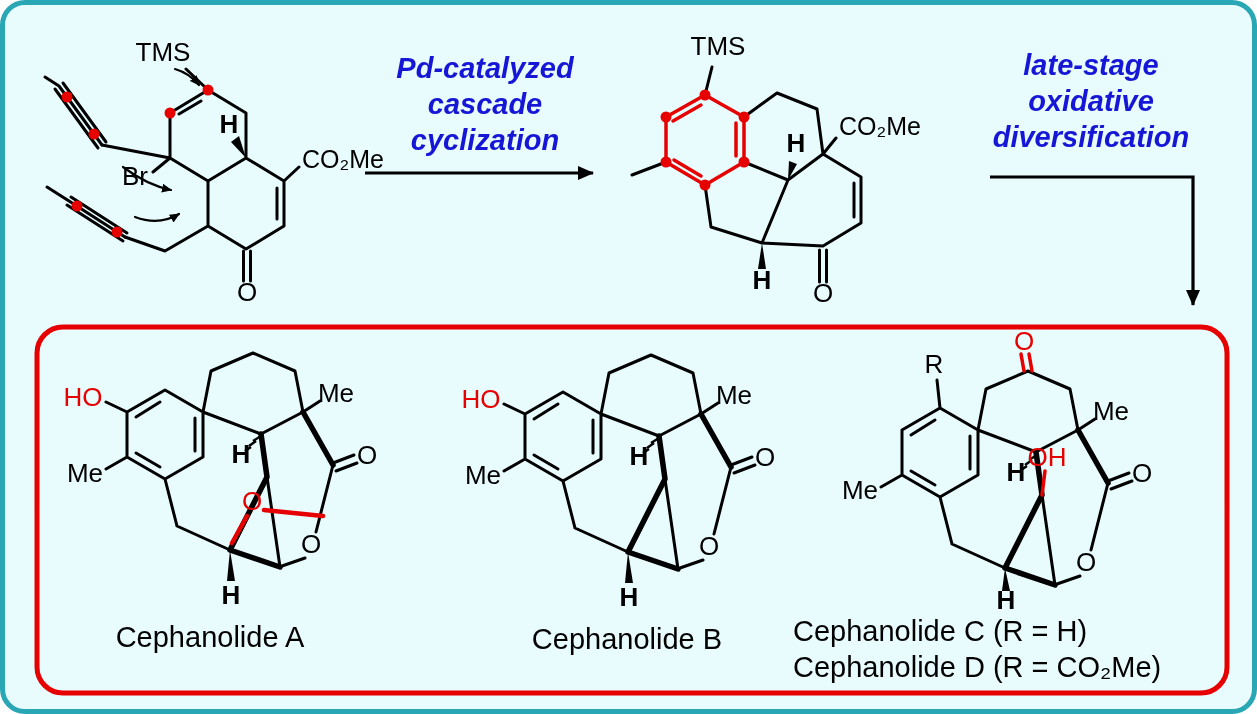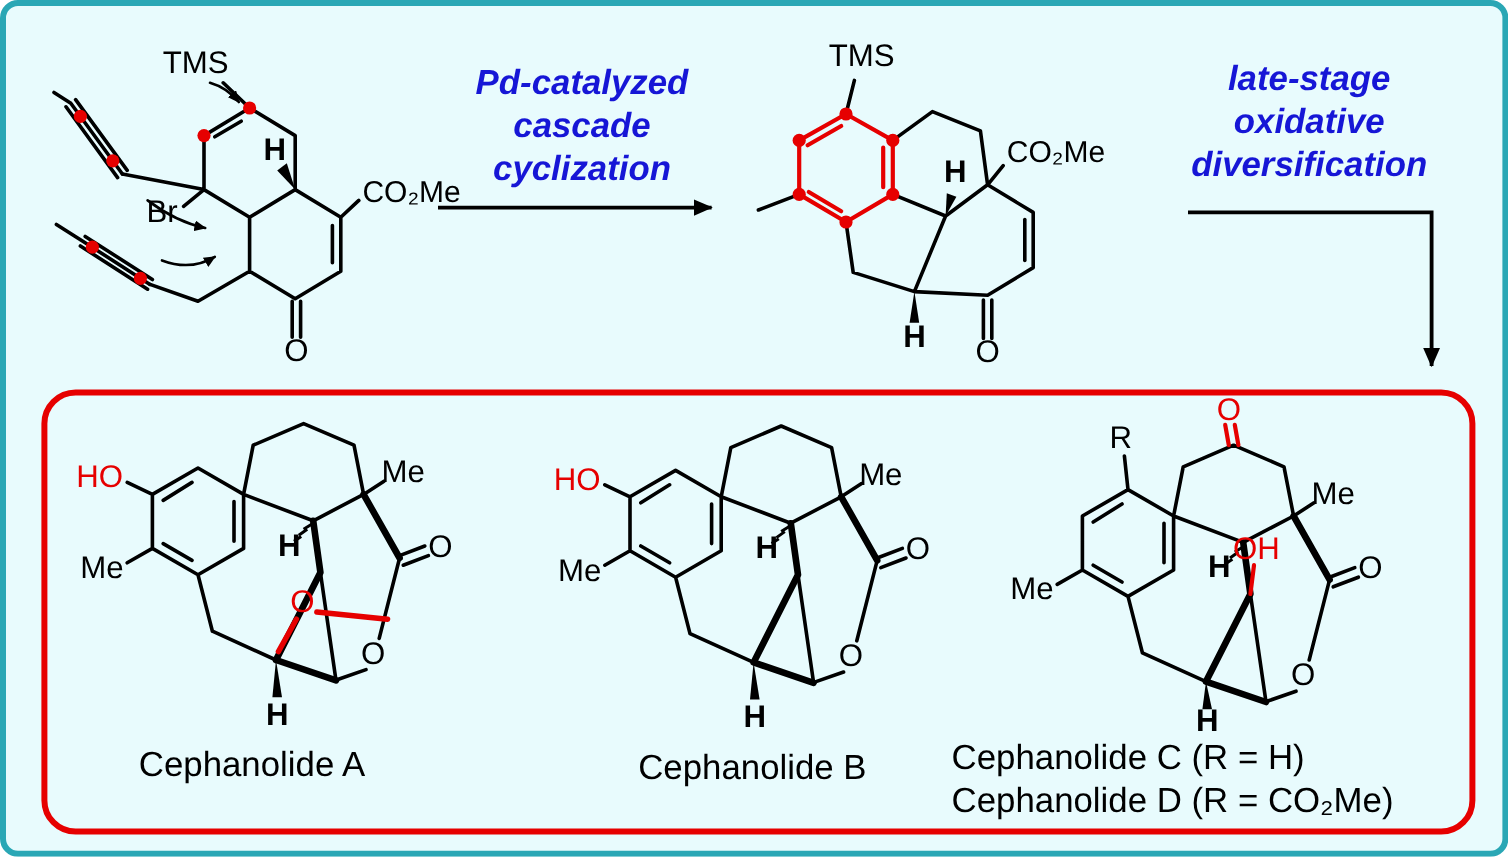"TMS" .canvas { border-radius: 15px -> 25px }
